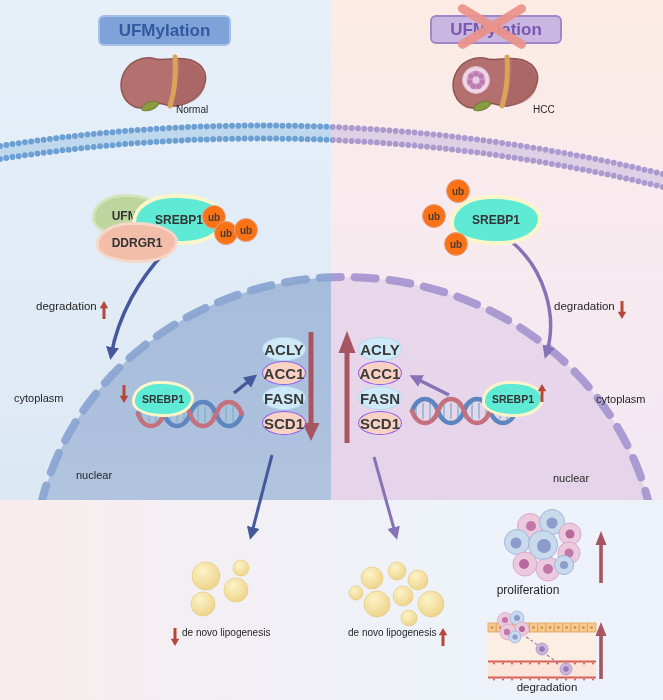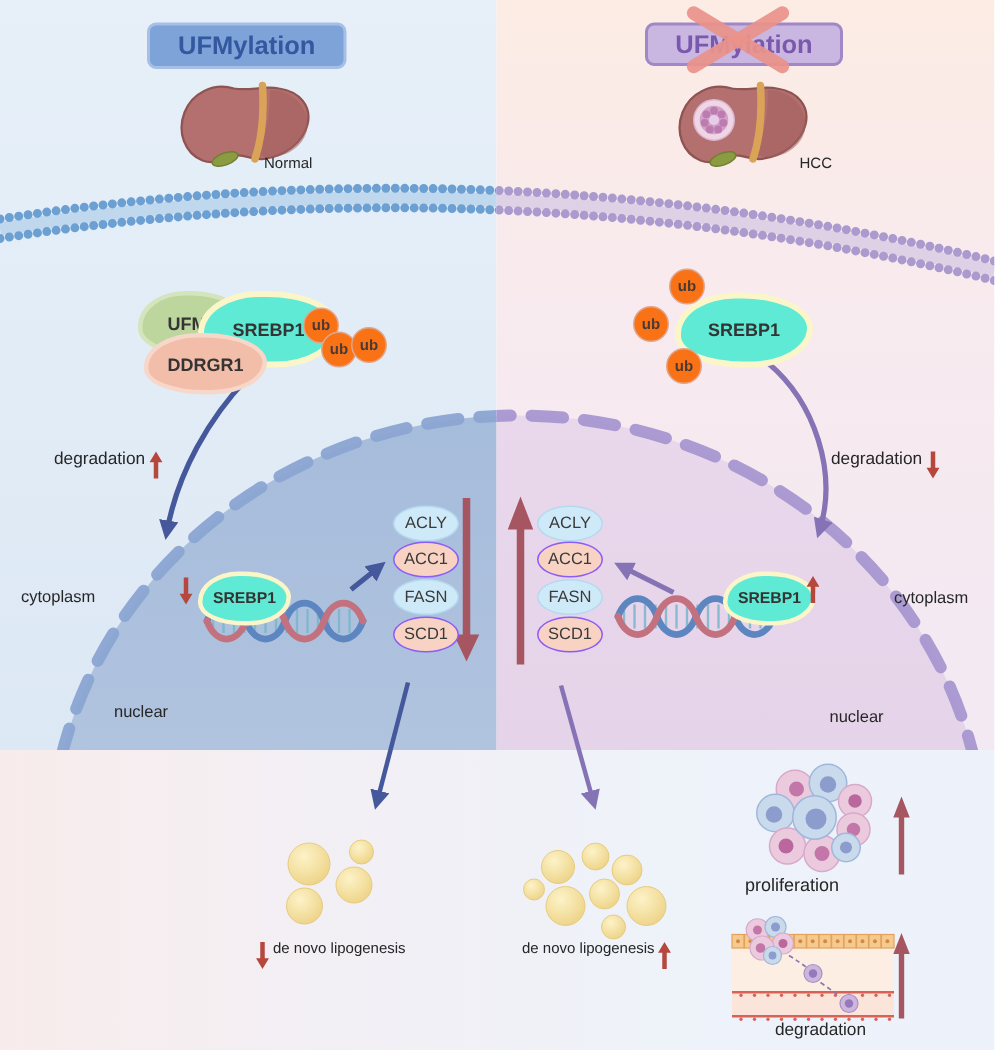"ACLY" .gene { font-size: 11px -> 15px; font-weight: 400 -> 700 }
